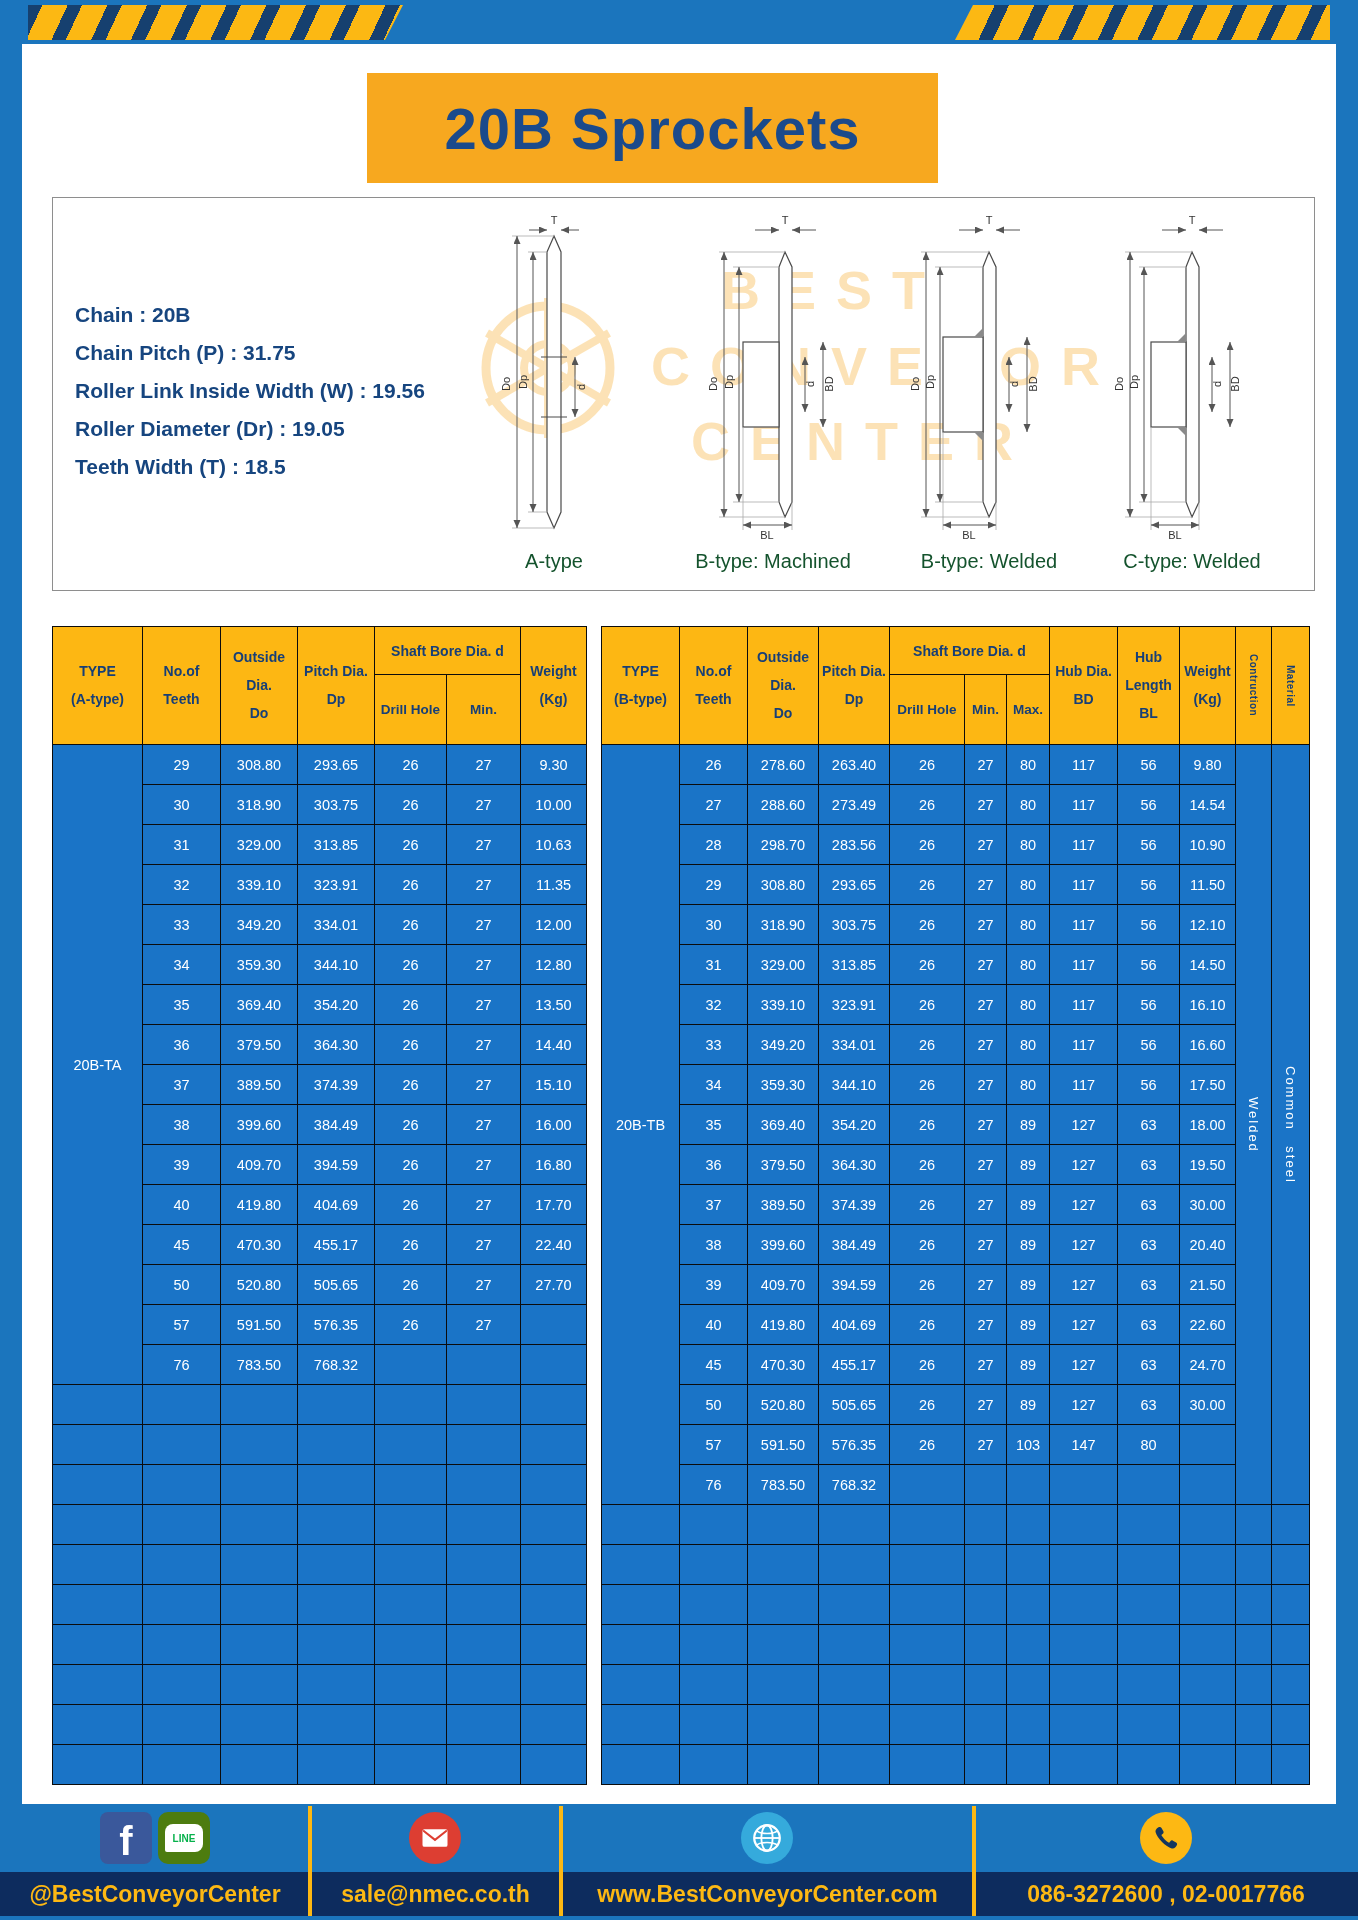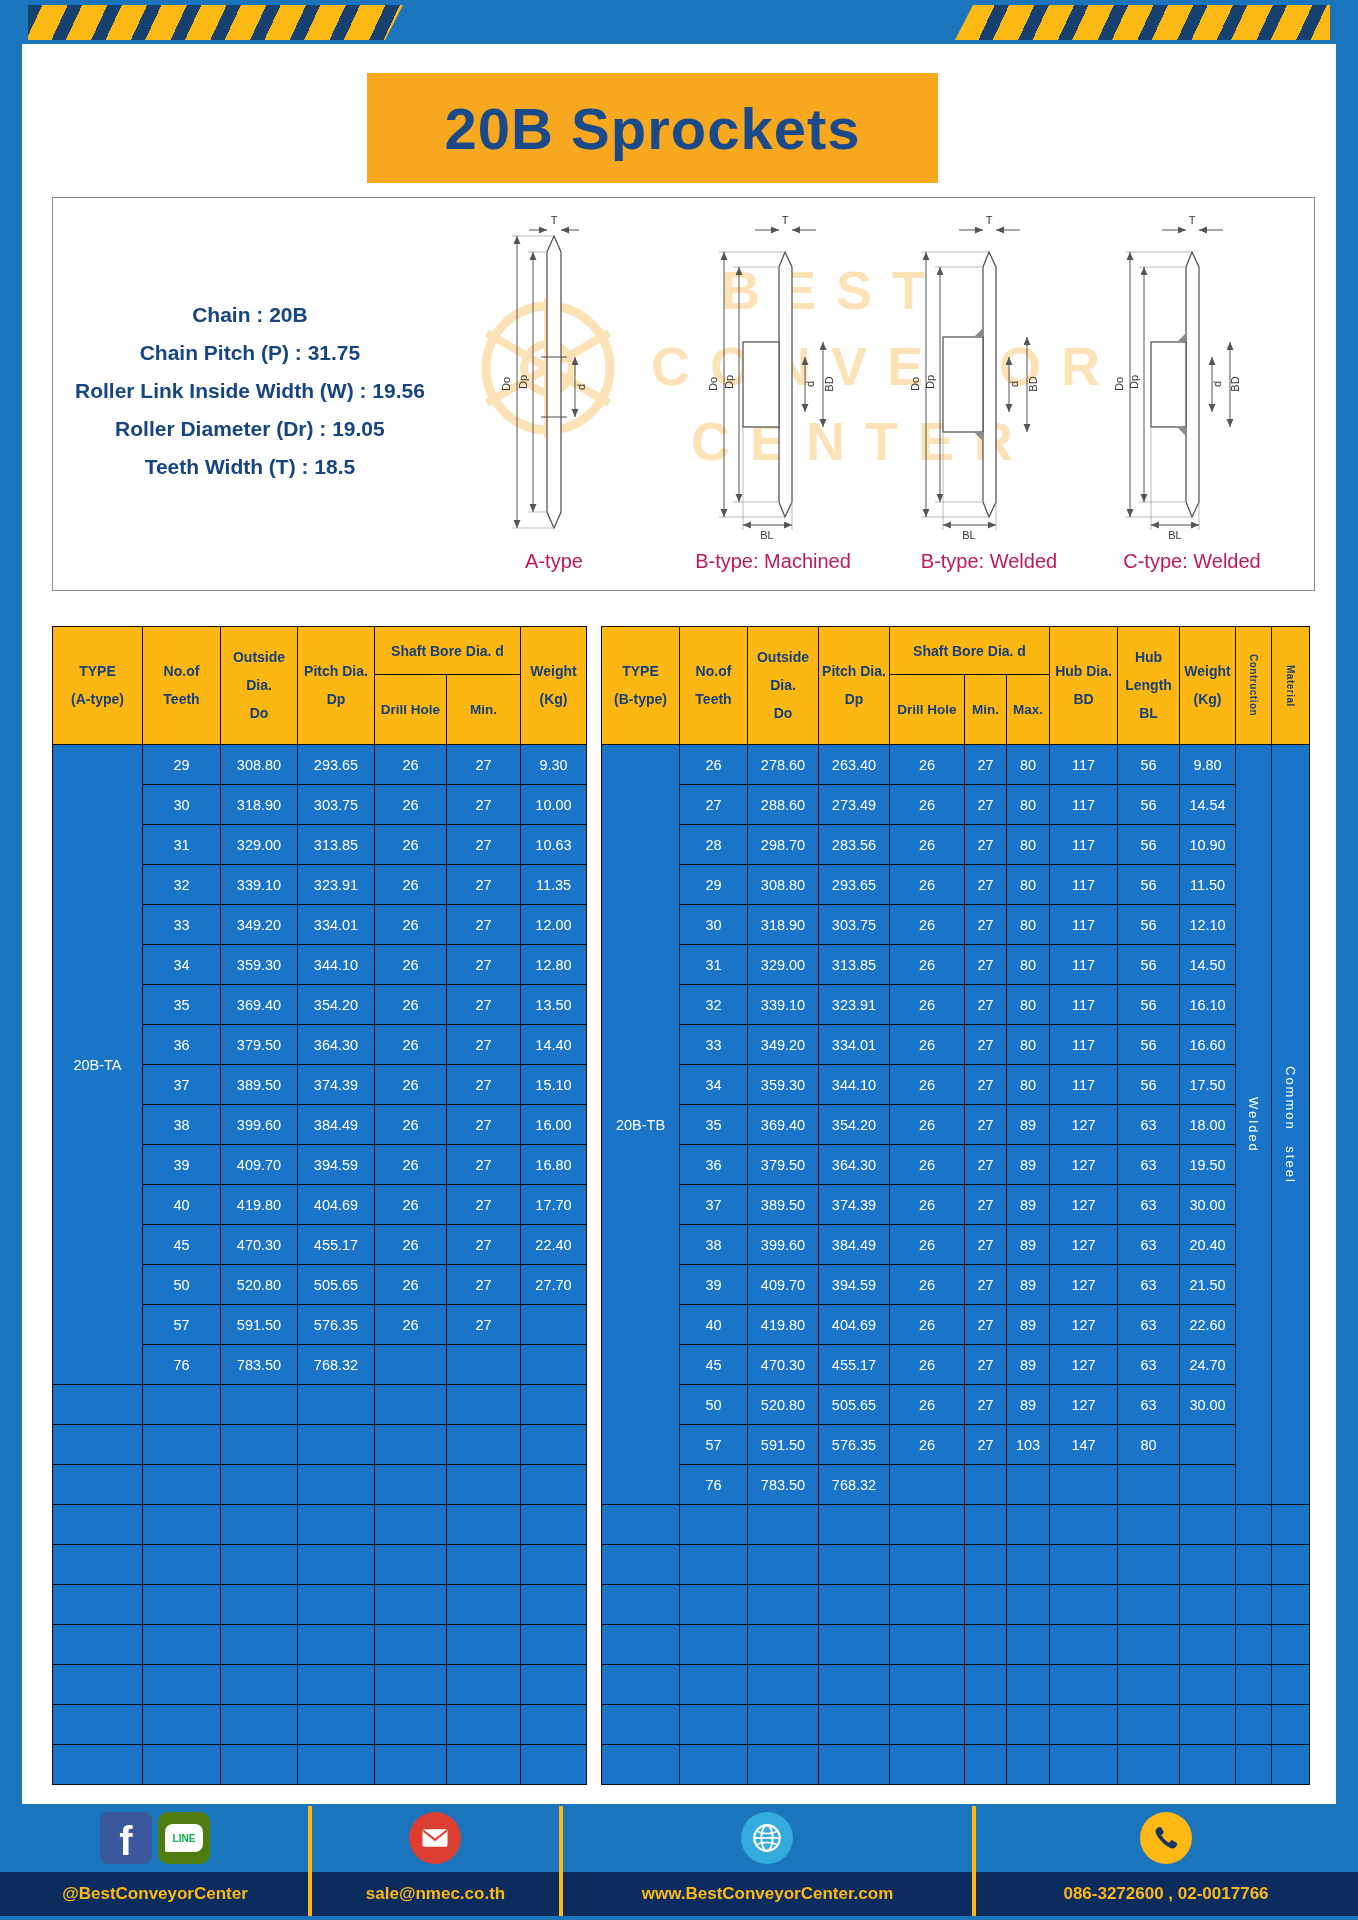"Chain : 20B" .spec-lines { text-align: center -> none }
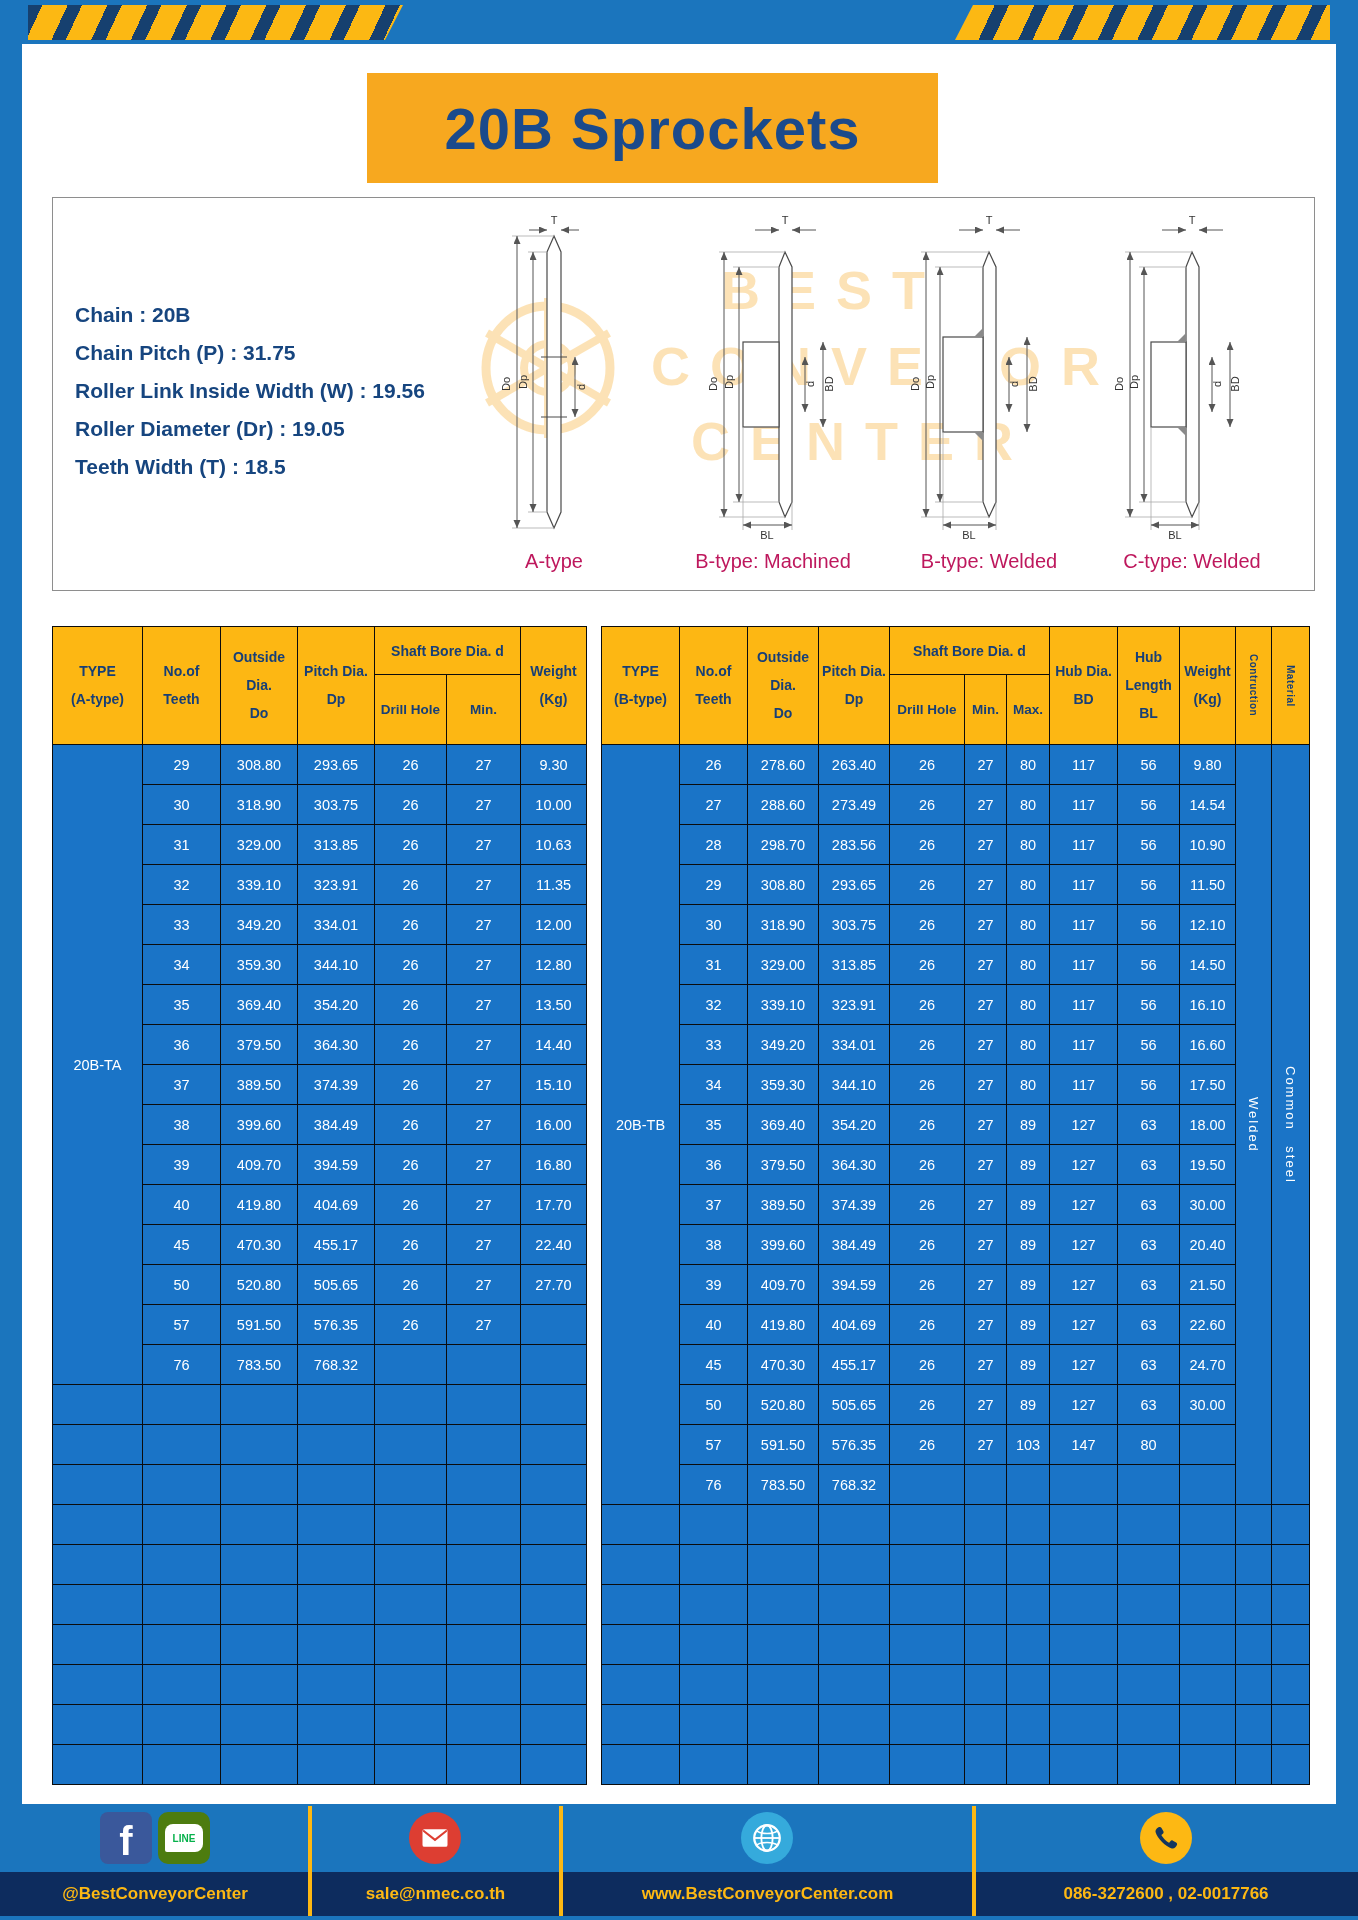"A-type" .diagram-label { color: #be185d -> #14532d }
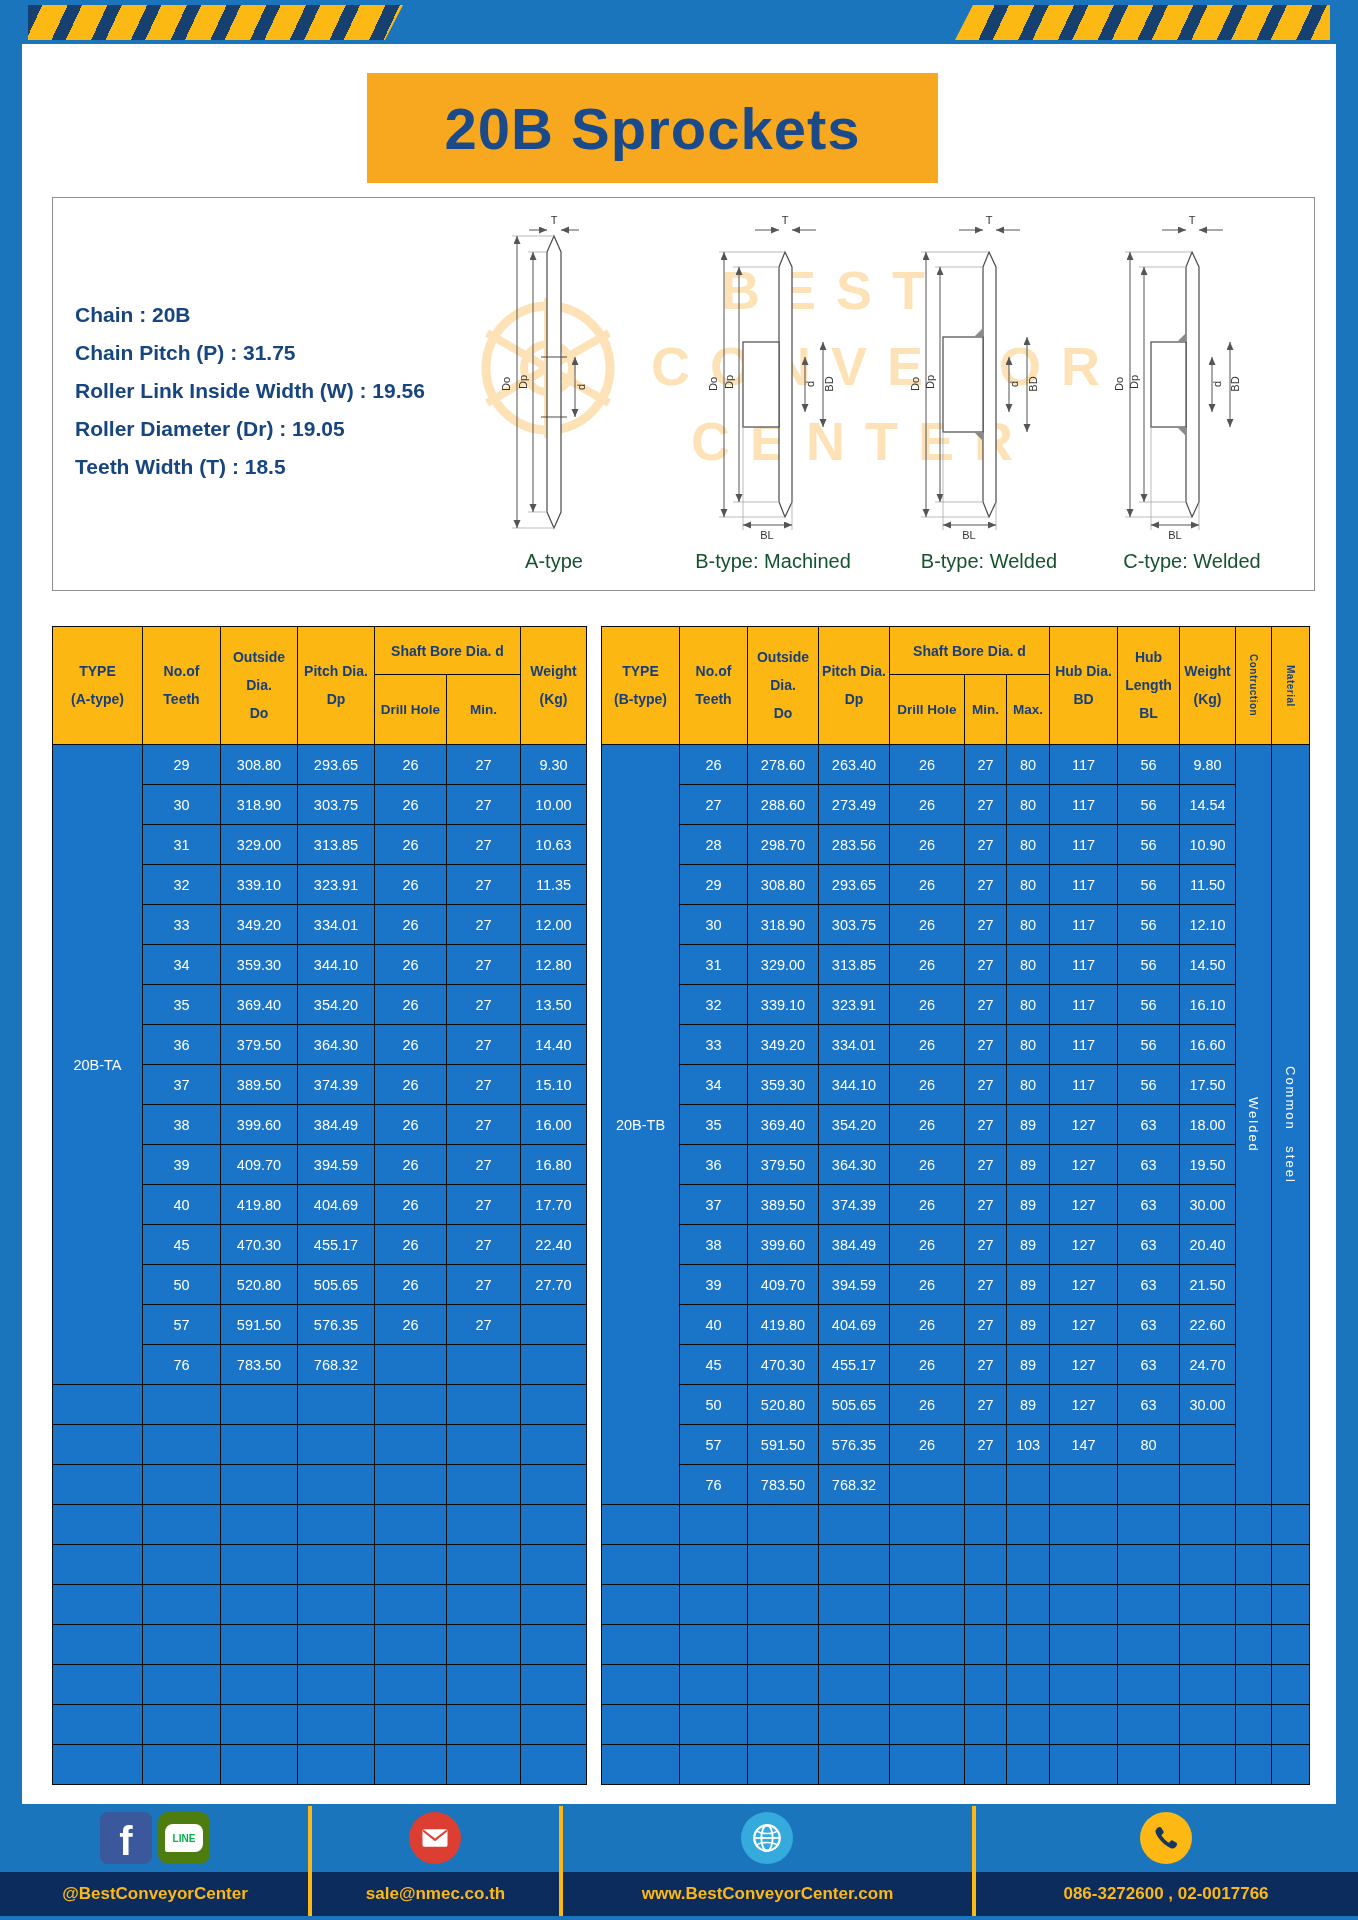"@BestConveyorCenter" .fb-seg span { font-size: 17px -> 23px }
